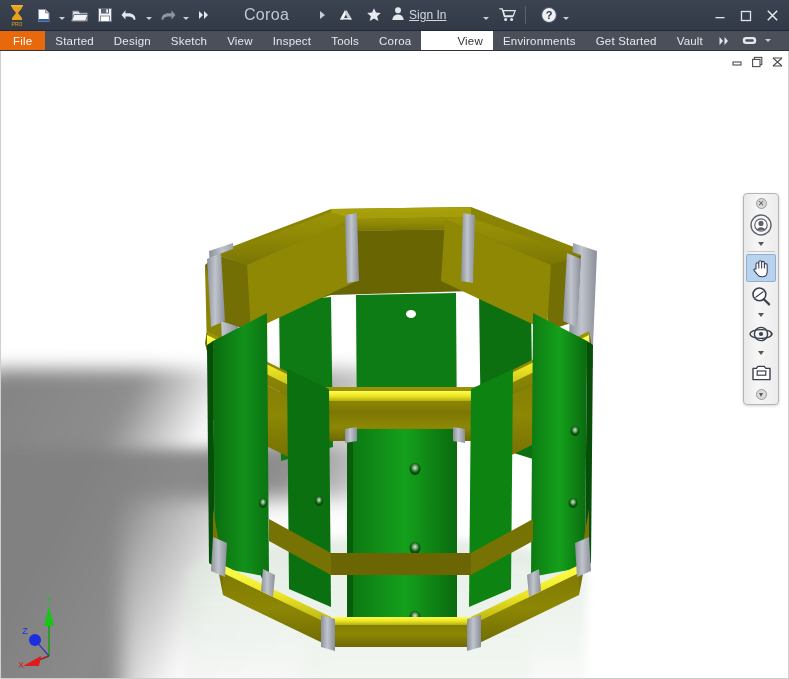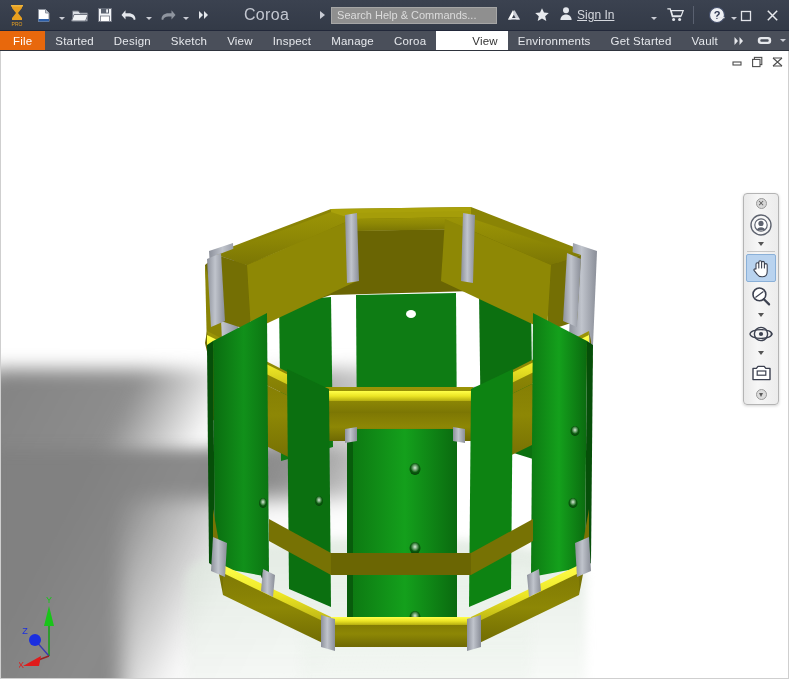"Search Help & Commands..." input.searchbox { html: <input> -> none }
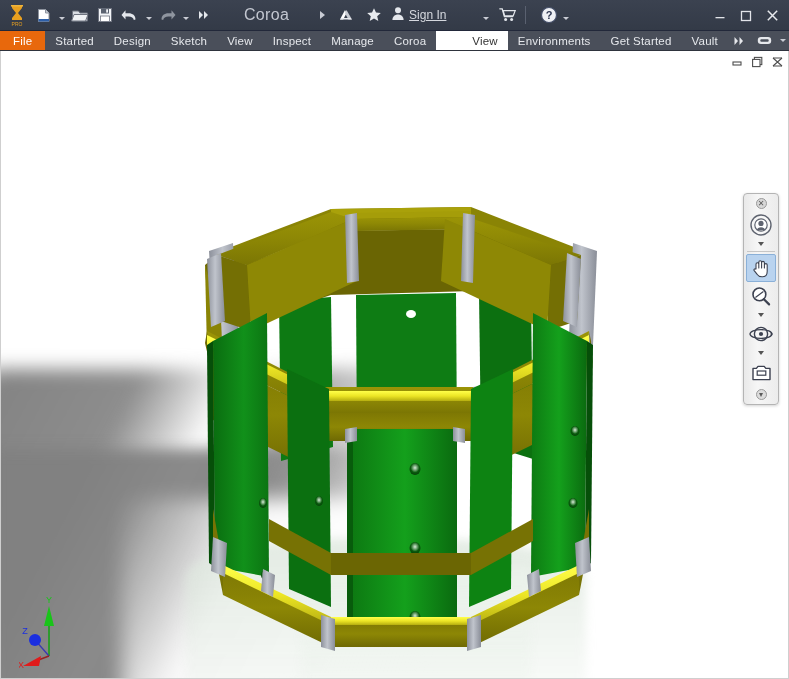"Manage" div.tab { text: Manage -> Tools }
